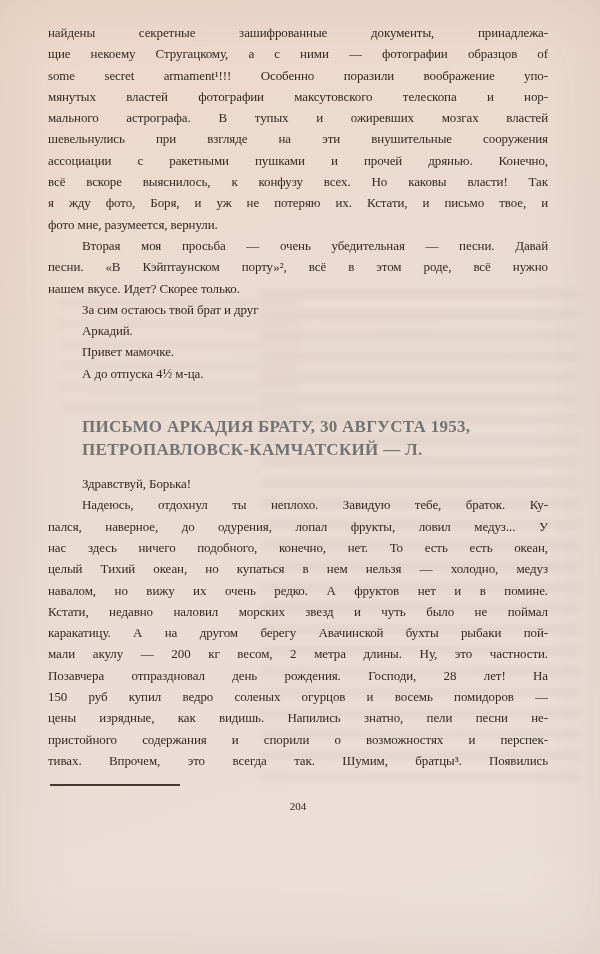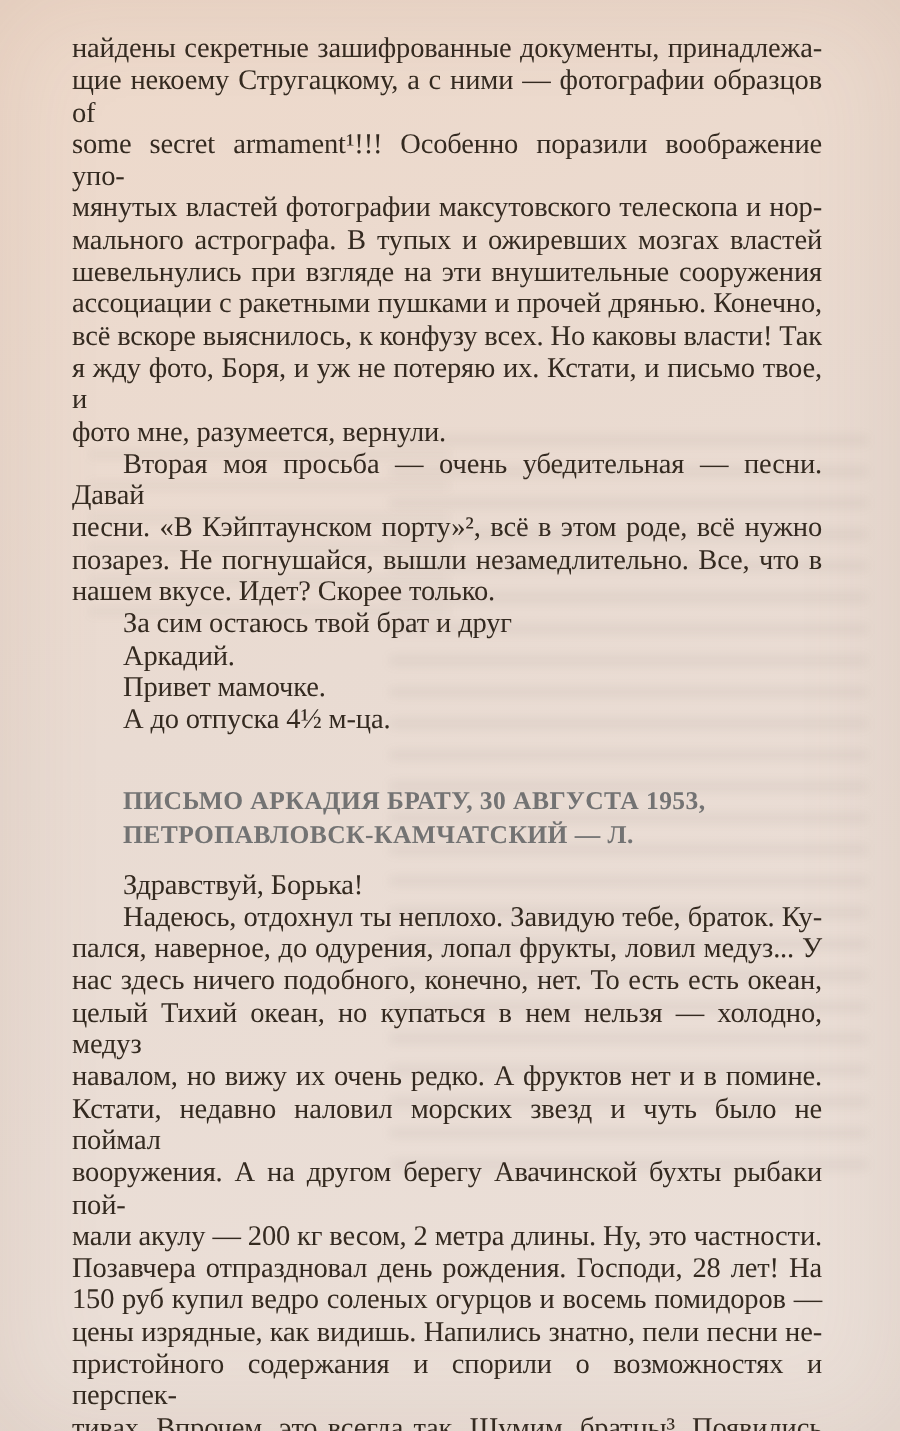"найдены секретные зашифрованные" .line { font-size: 19px -> 13px }
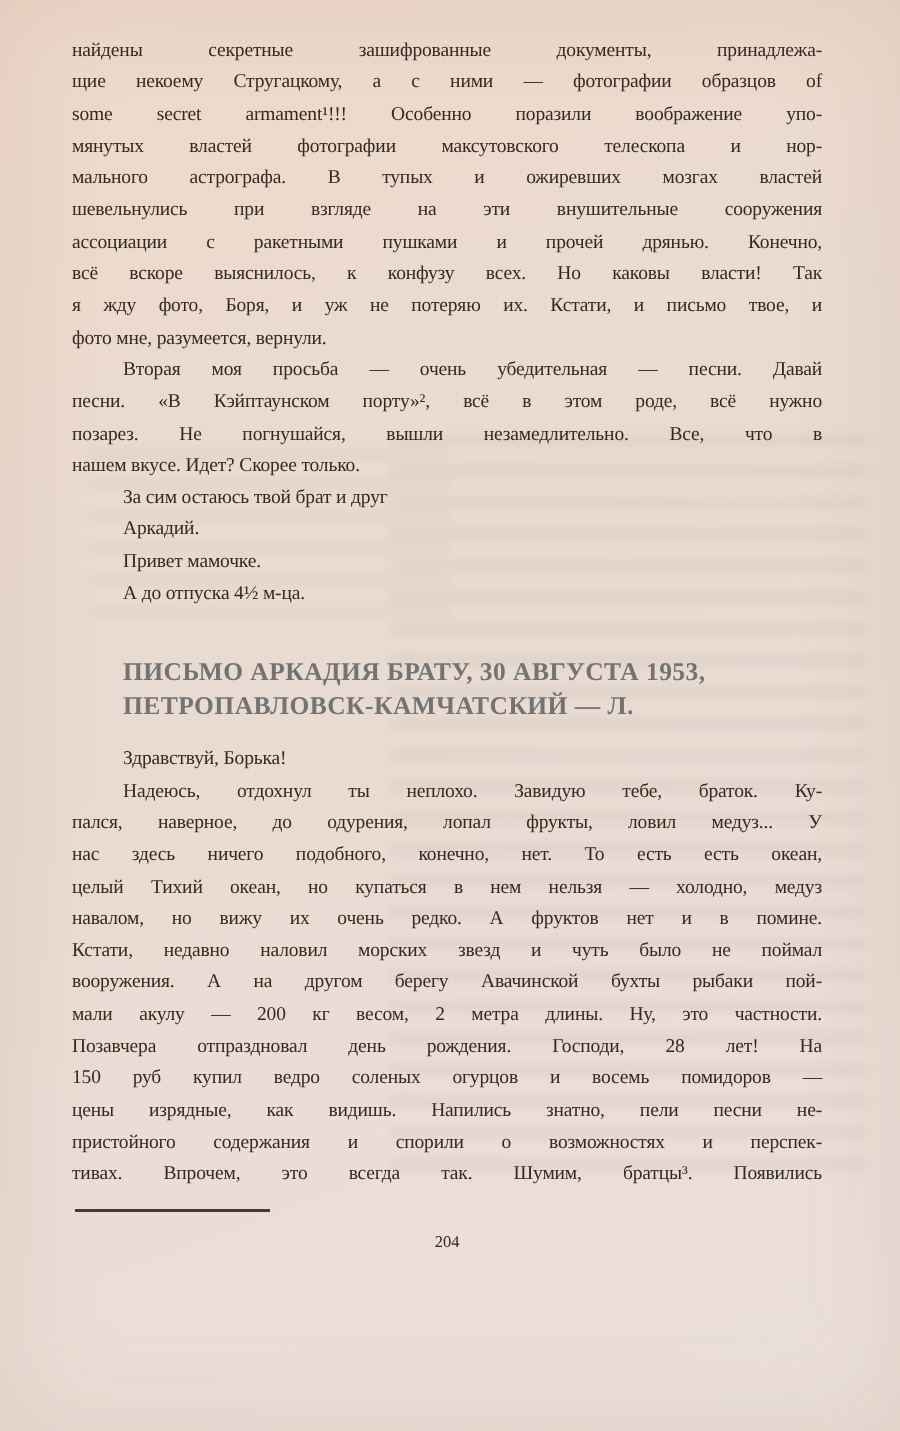"позарез. Не погнушайся, вышли" div.line { html: <div>позарез. Не погнушайся, вышли незамедлительно. Все, что в</div> -> none }
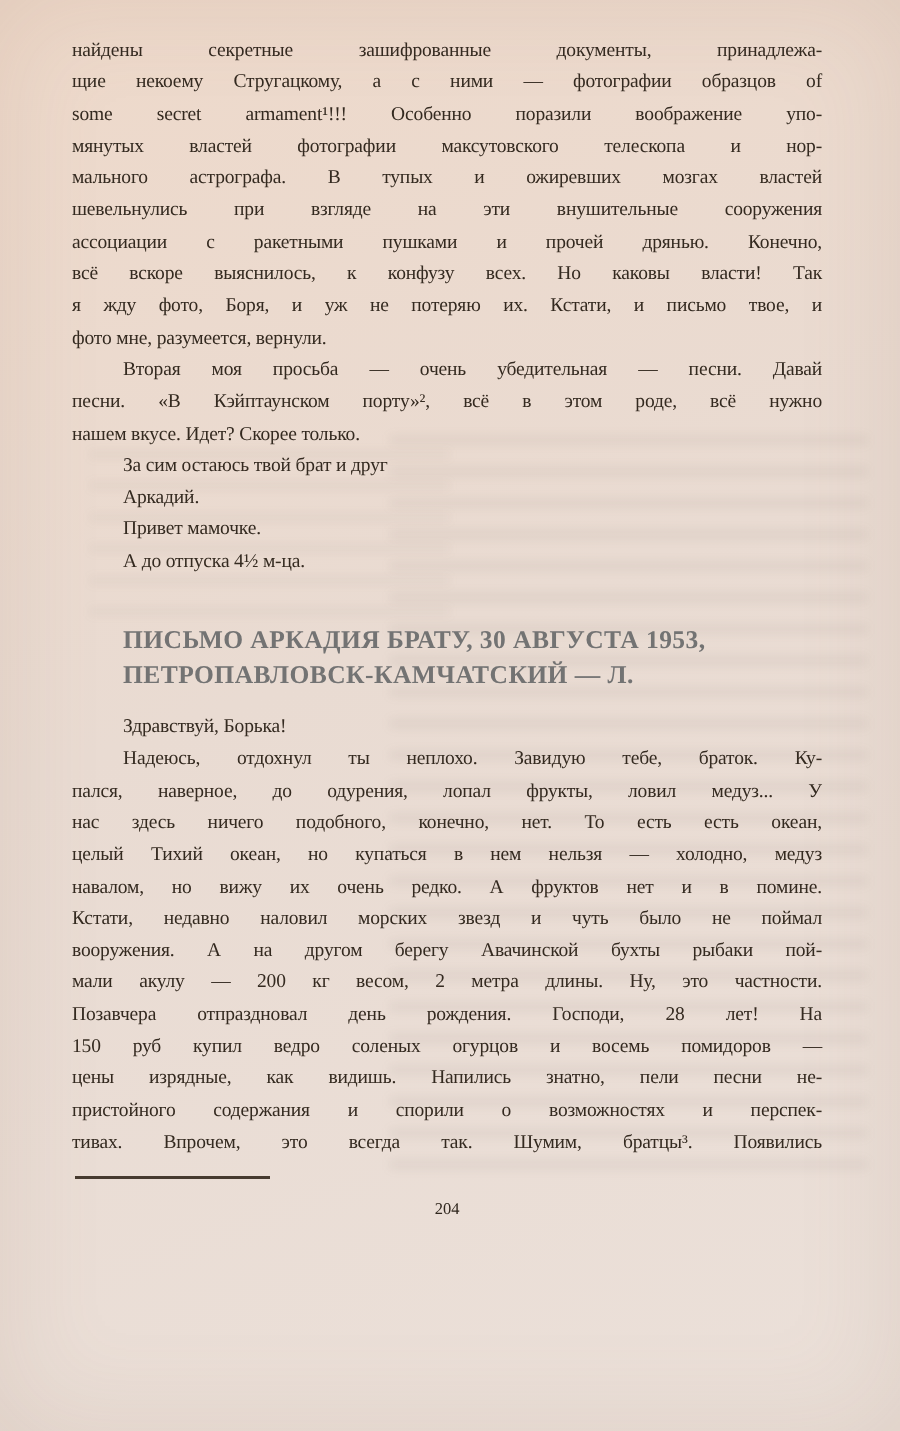"вооружения. А на другом берегу" div.line { text: вооружения -> каракатицу }
